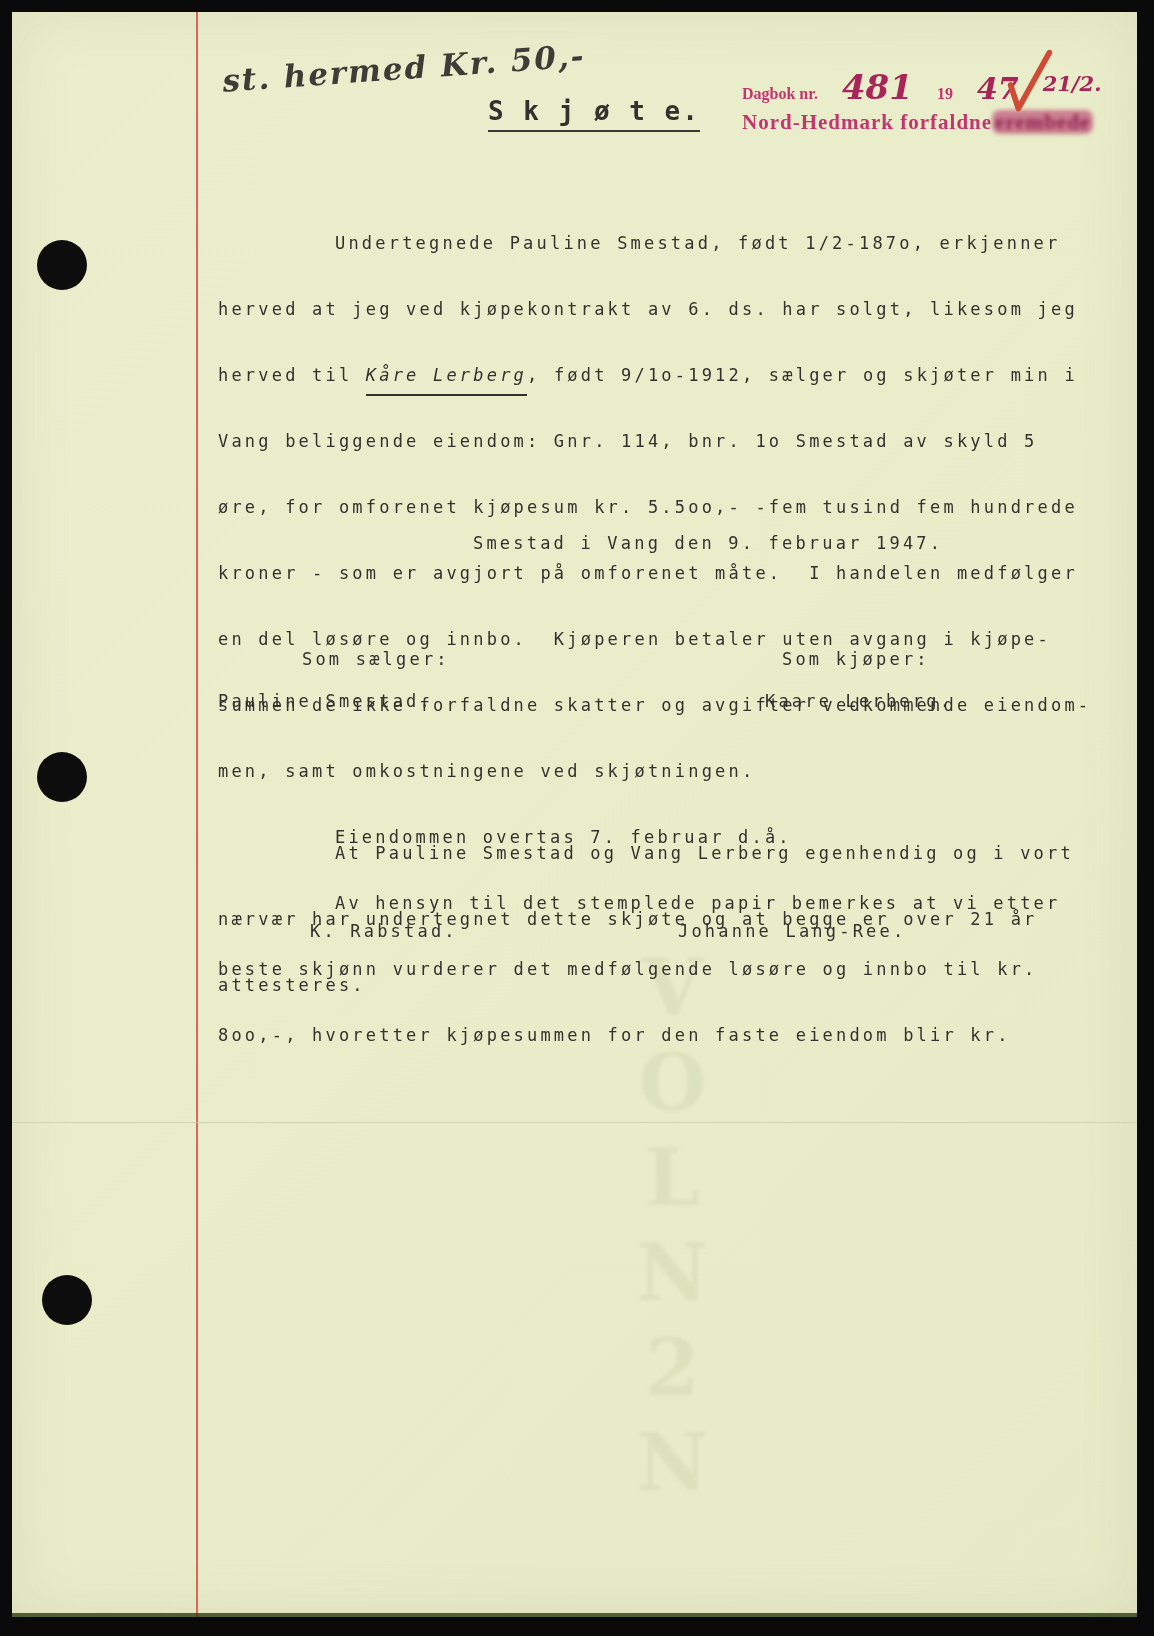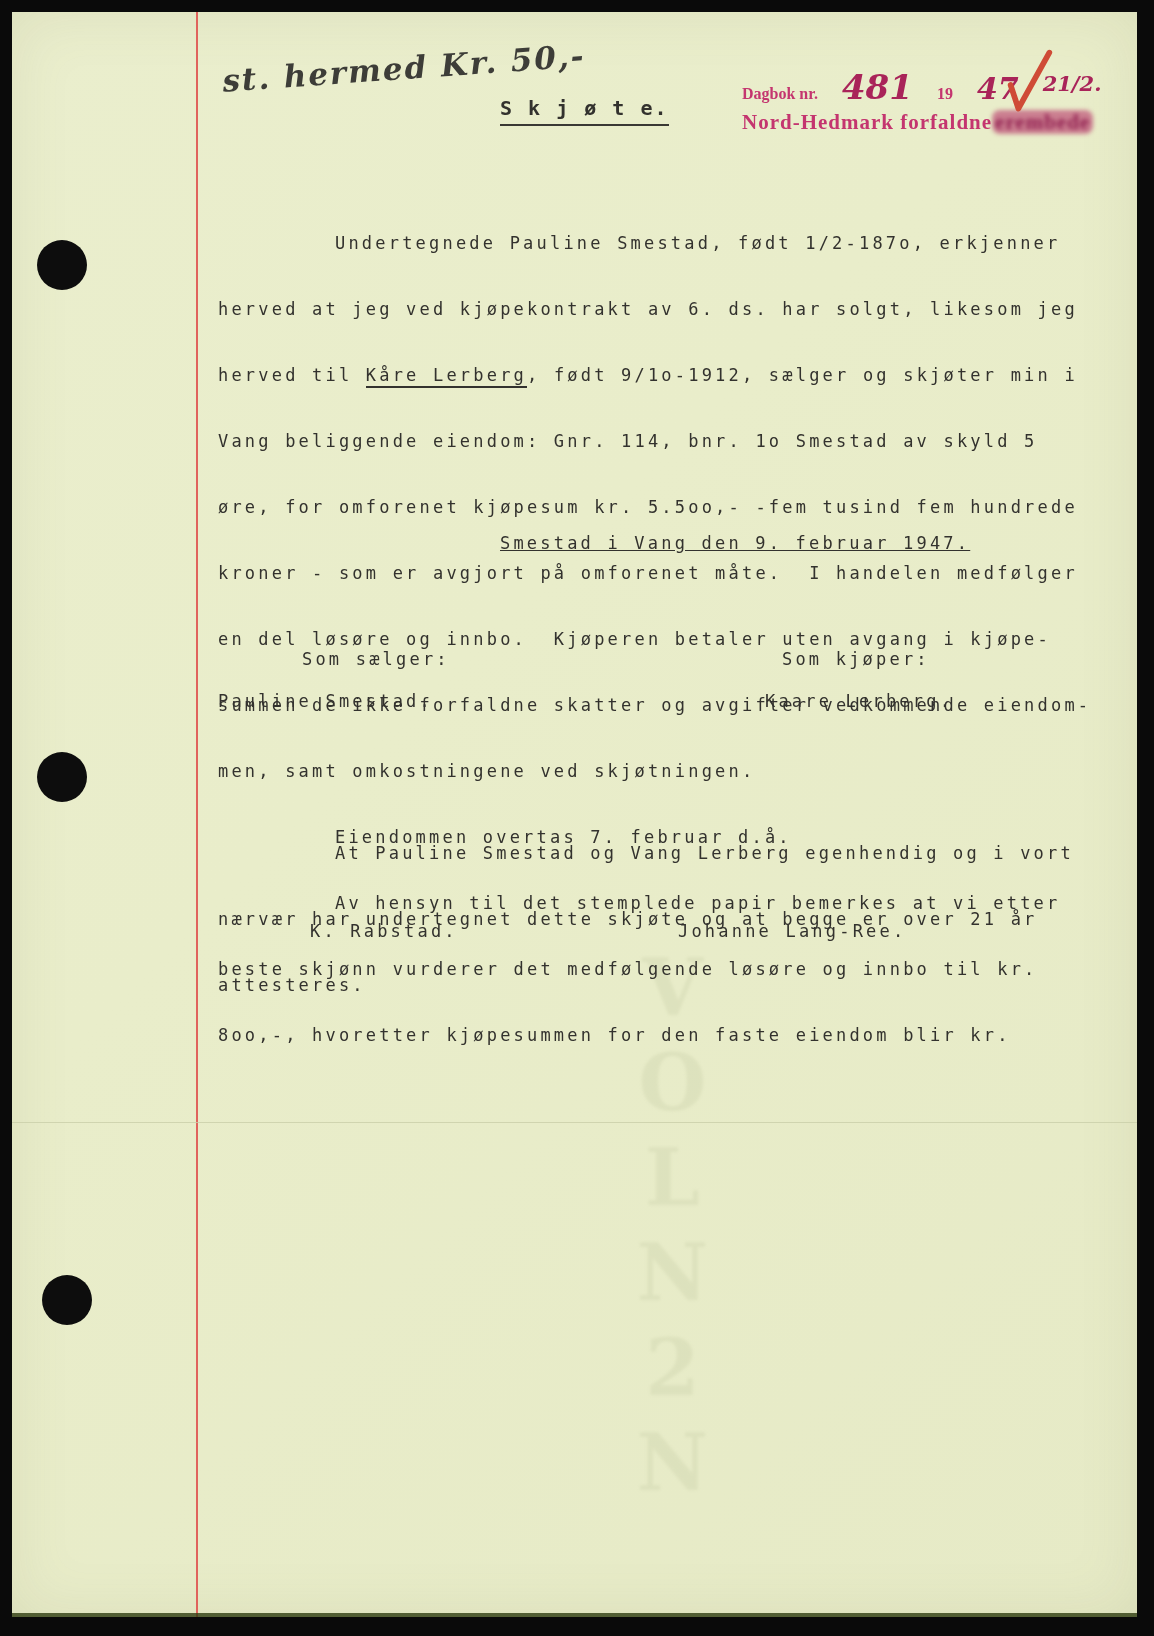"S k j ø t" .doc-title { font-size: 20px -> 26px; left: 488px -> 476px }
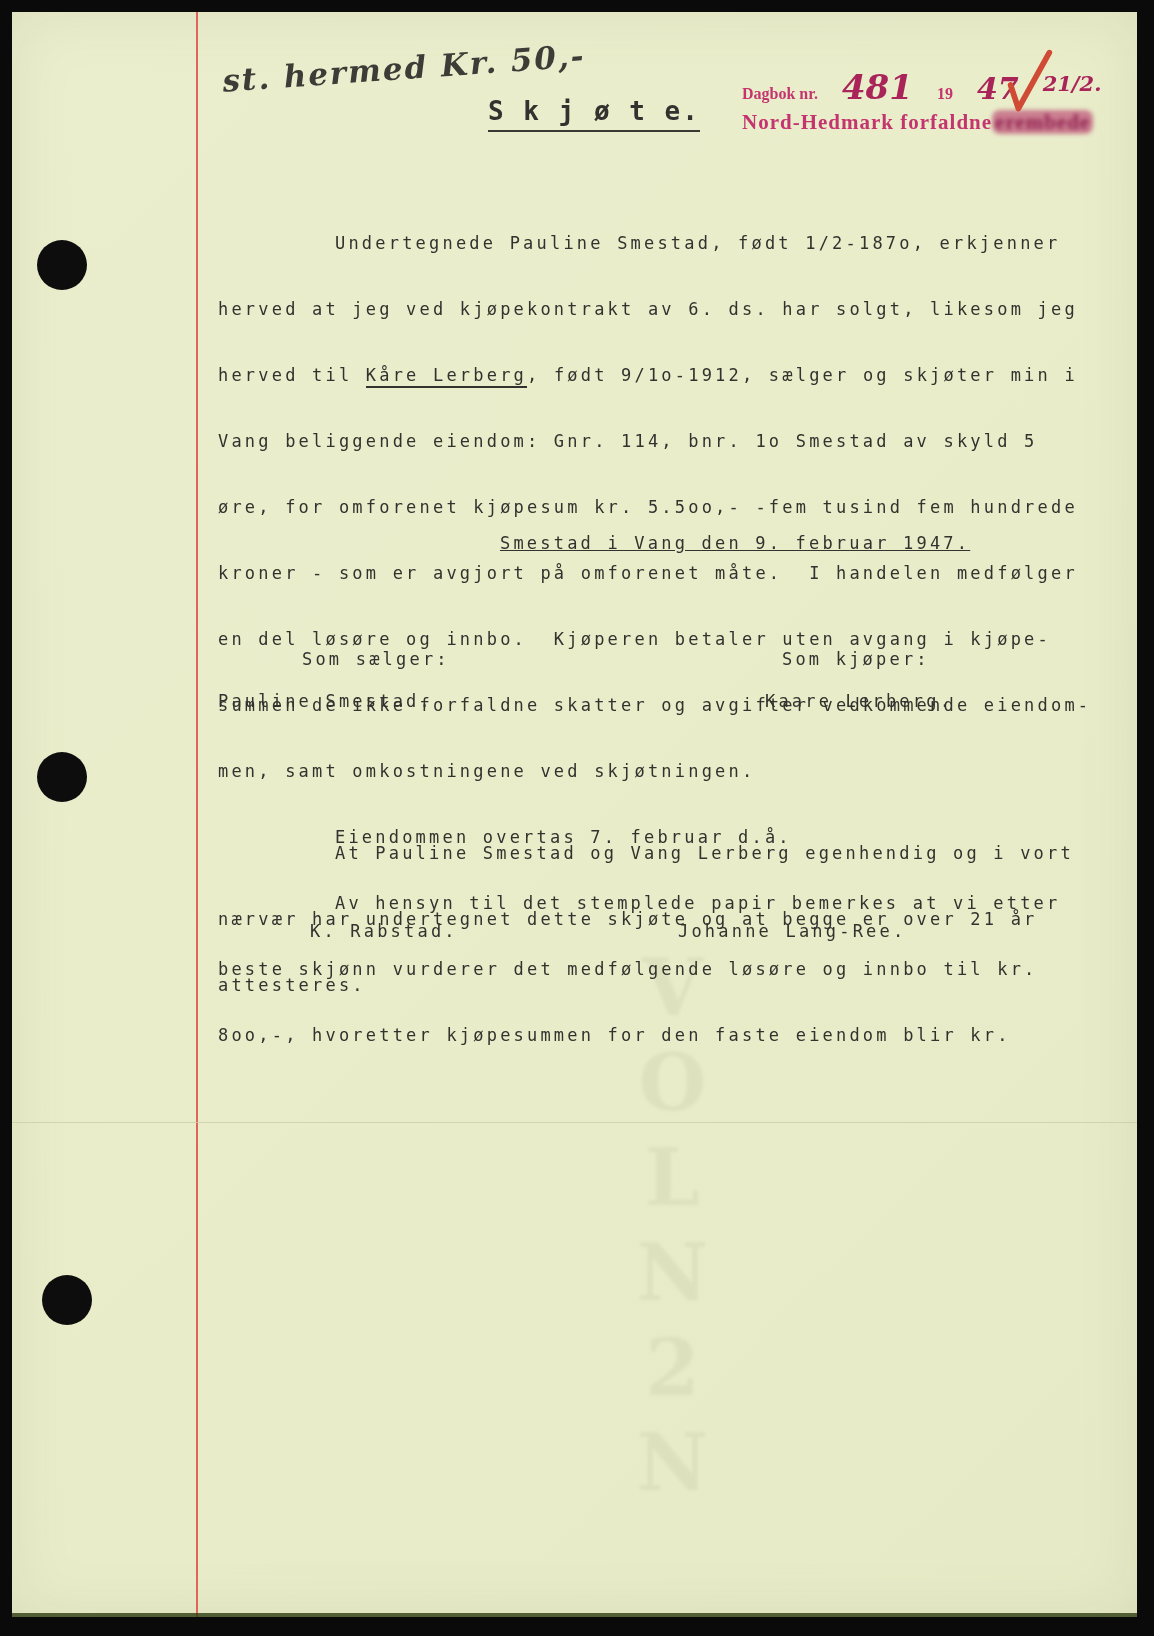"Kåre Lerberg" .uline { font-style: none -> italic; padding-bottom: 1px -> 9px }
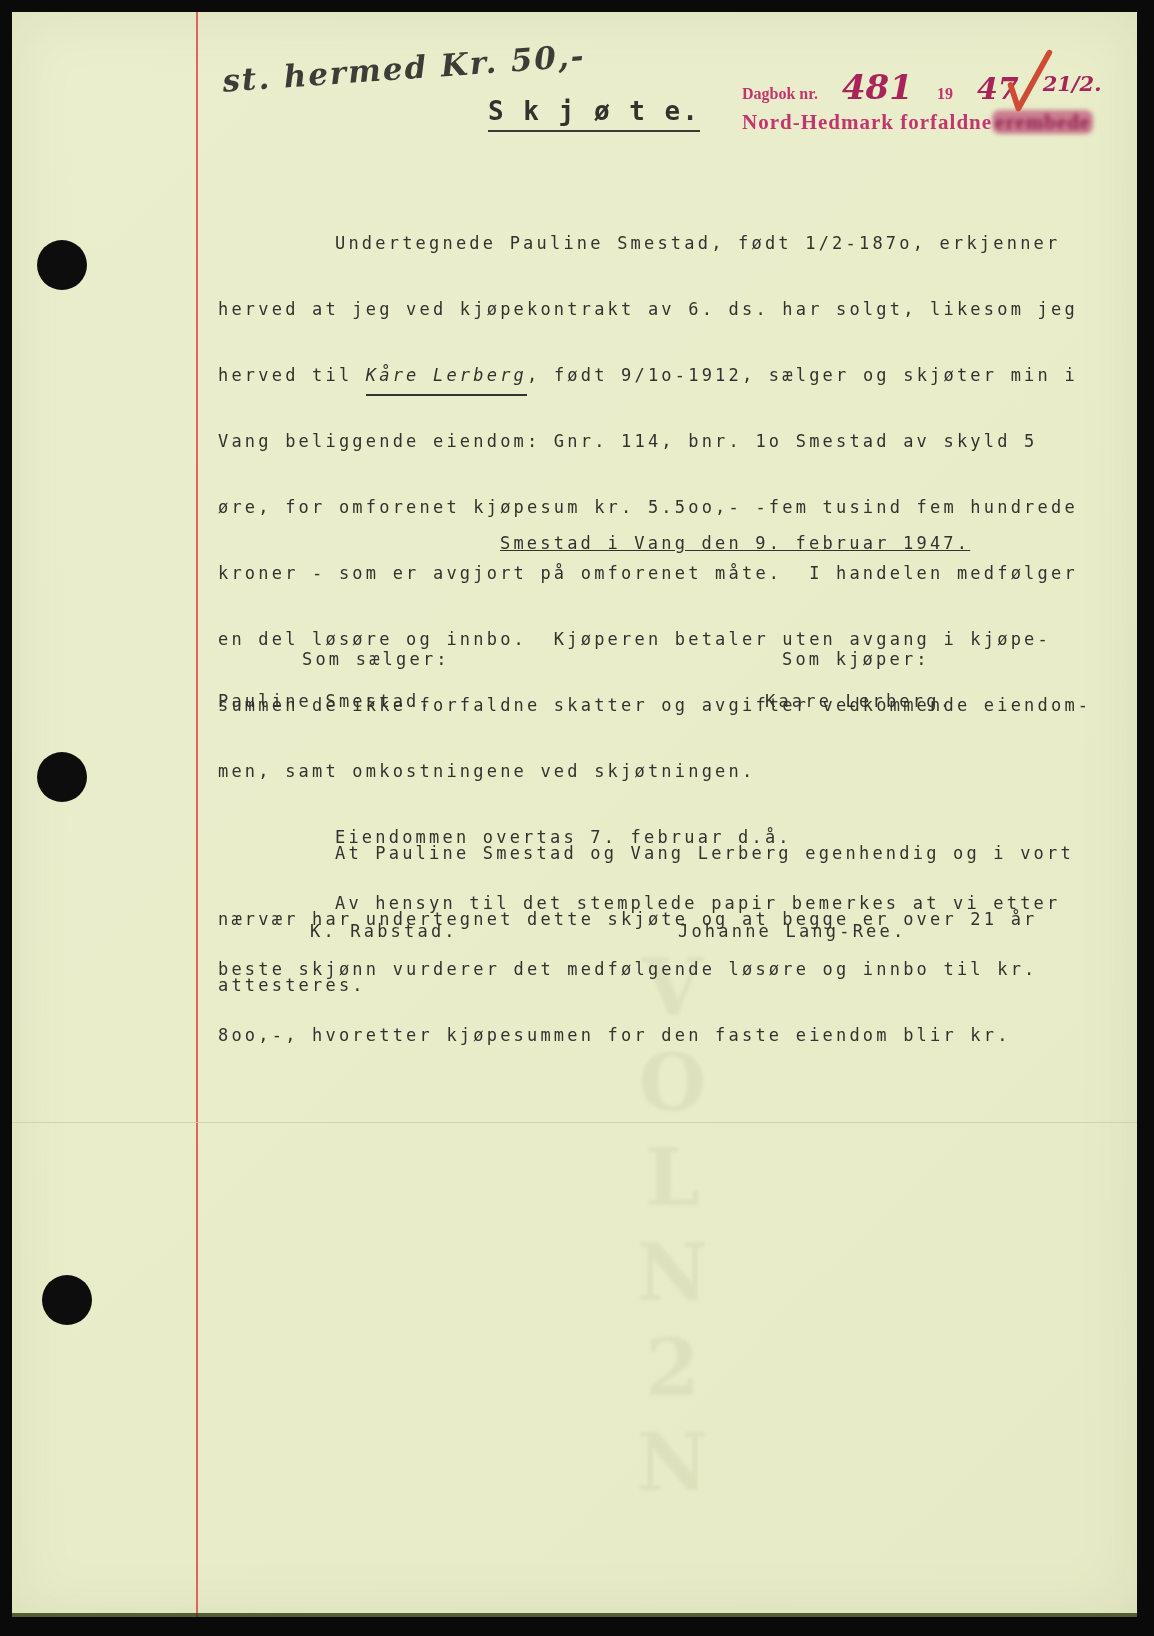"Smestad i Vang den 9." .dateline { left: 488px -> 461px; text-decoration: underline -> none }
